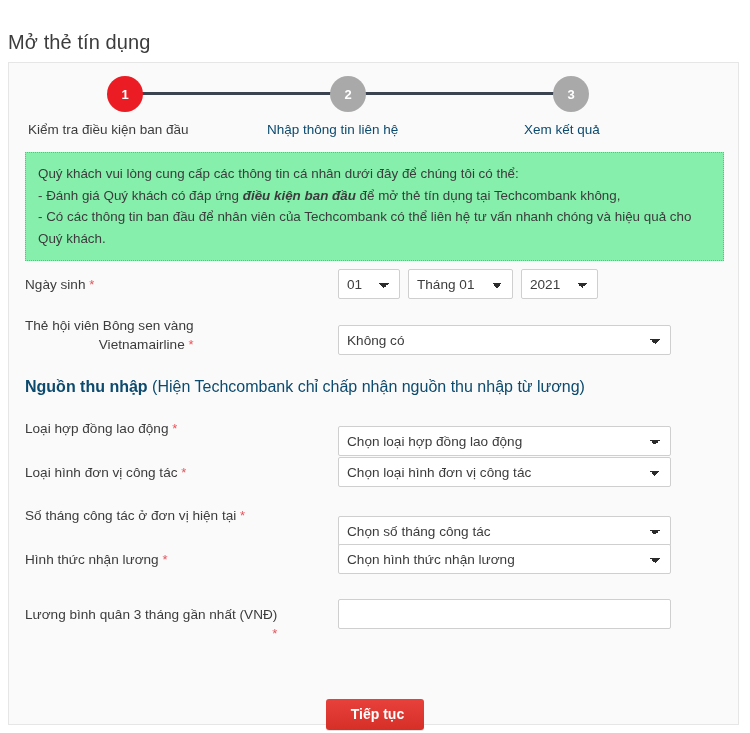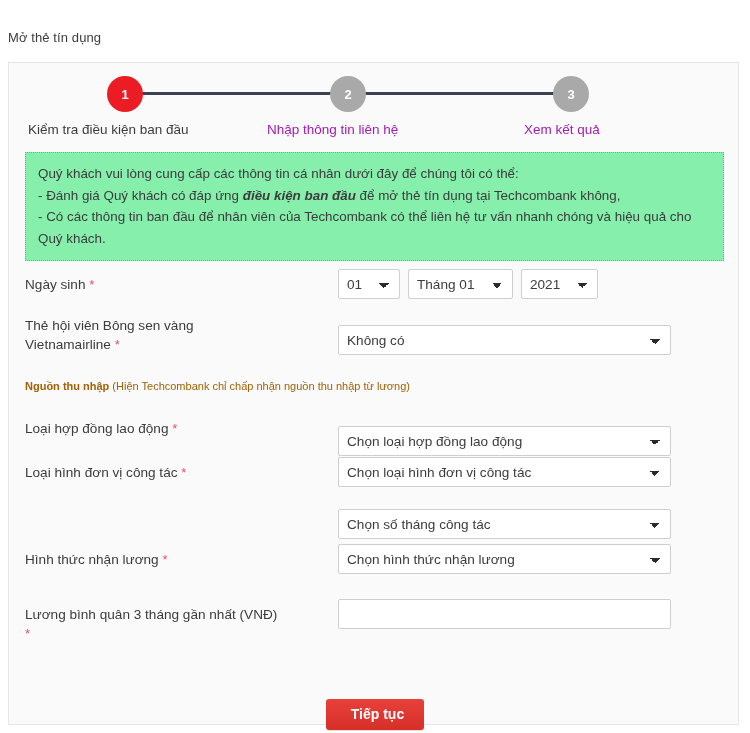"Mở thẻ tín dụng" .page-title { font-size: 13px -> 20px }
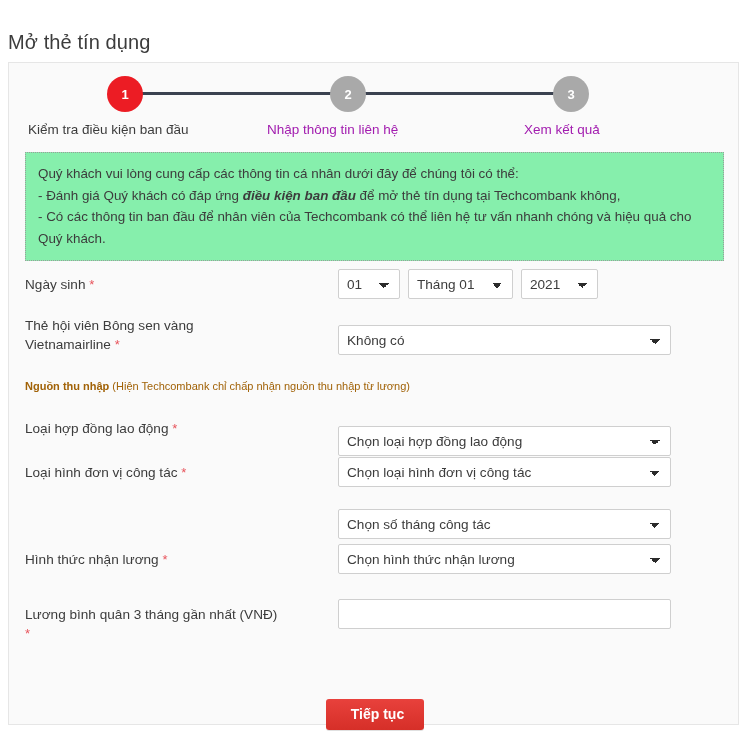"Nhập thông tin liên hệ" .step-label.inactive { color: #a21caf -> #0c4a6e }
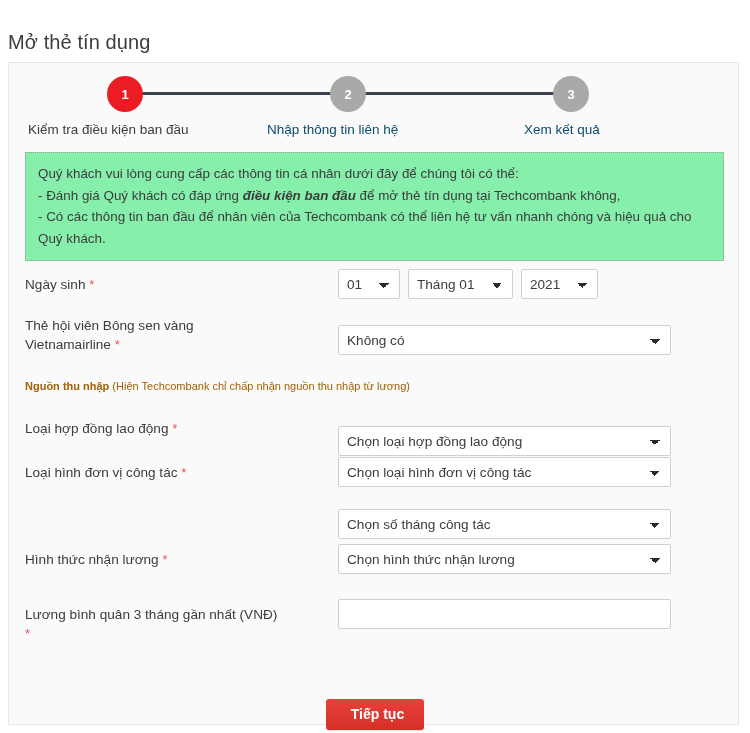"Ngày sinh *" .row .label { text-align: none -> right }
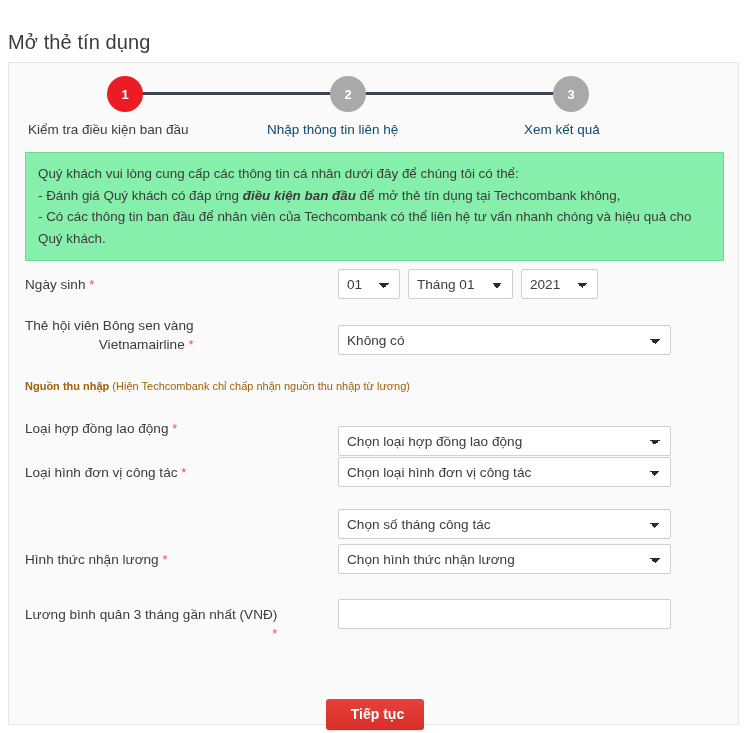"Nguồn thu nhập (Hiện Techcombank" .section-head { color: #a16207 -> #0c4a6e; font-size: 11px -> 16px }
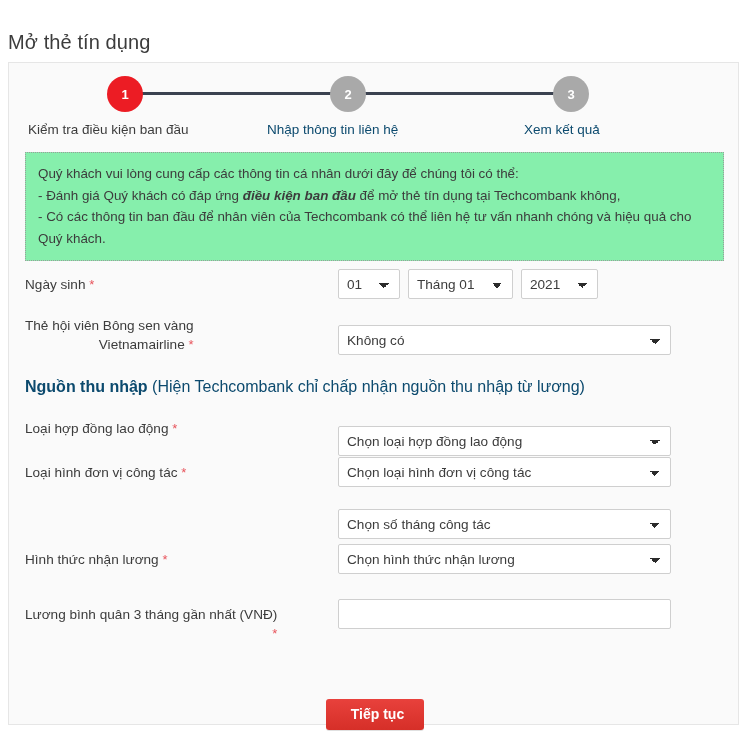"Số tháng công tác ở" div.label { html: none -> <div><span>Số tháng công tác ở đơn vị hiện tại</span> <span>*</span> </div> }
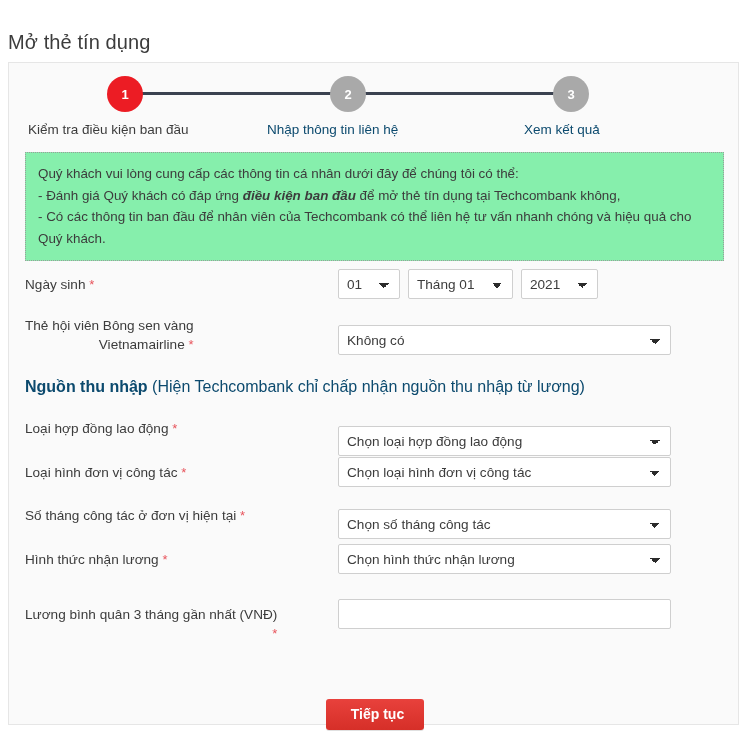"Chọn số tháng công tác" div.ctrl { top: 10px -> 17px }
